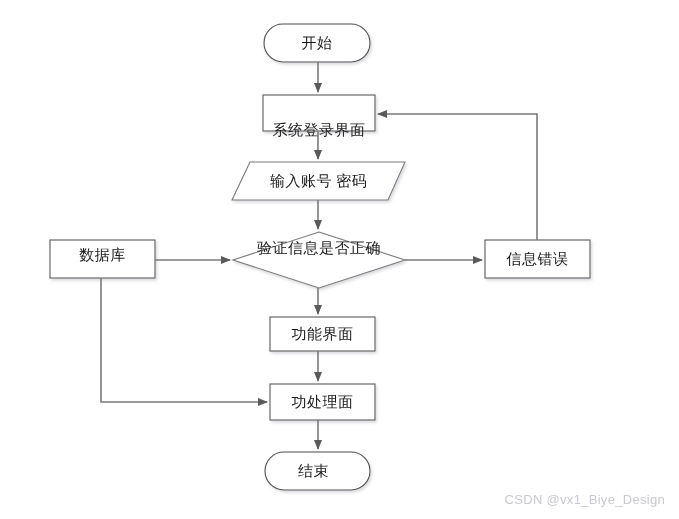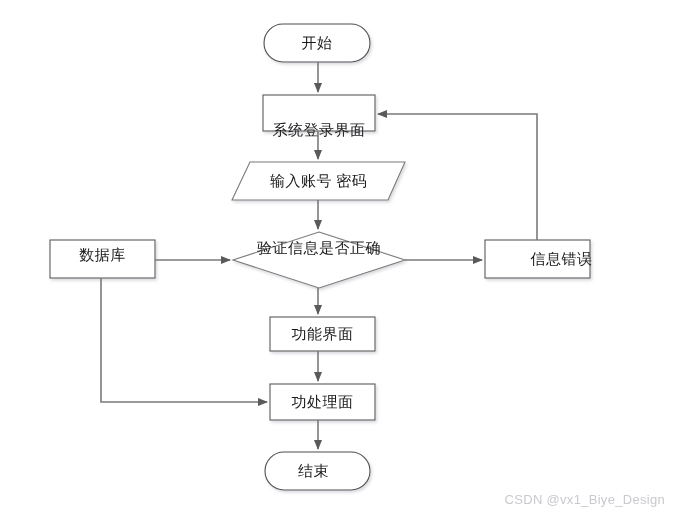"信息错误" div.node-text { padding-left: 24px -> none }
